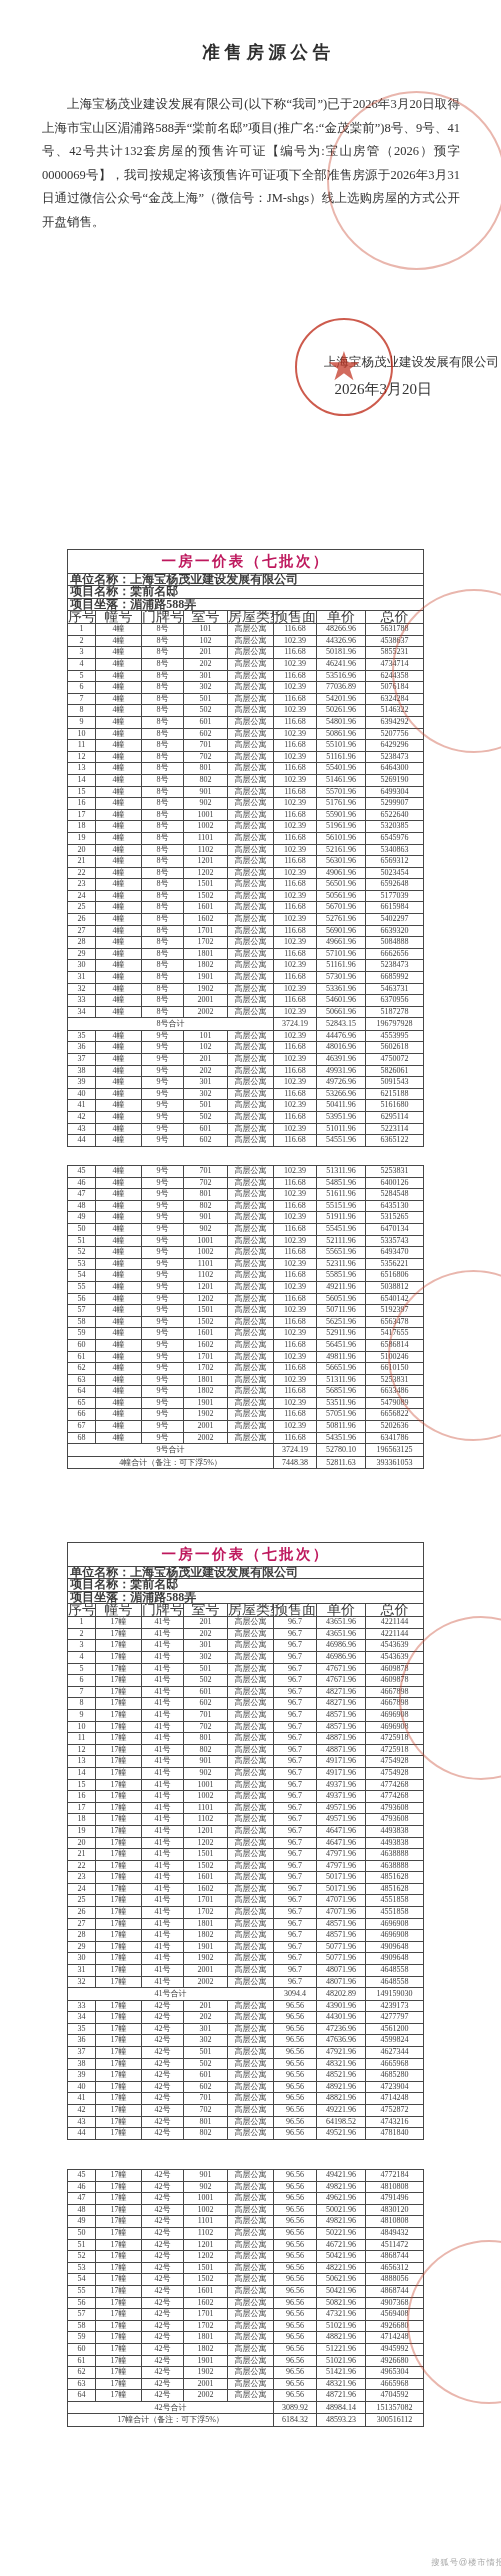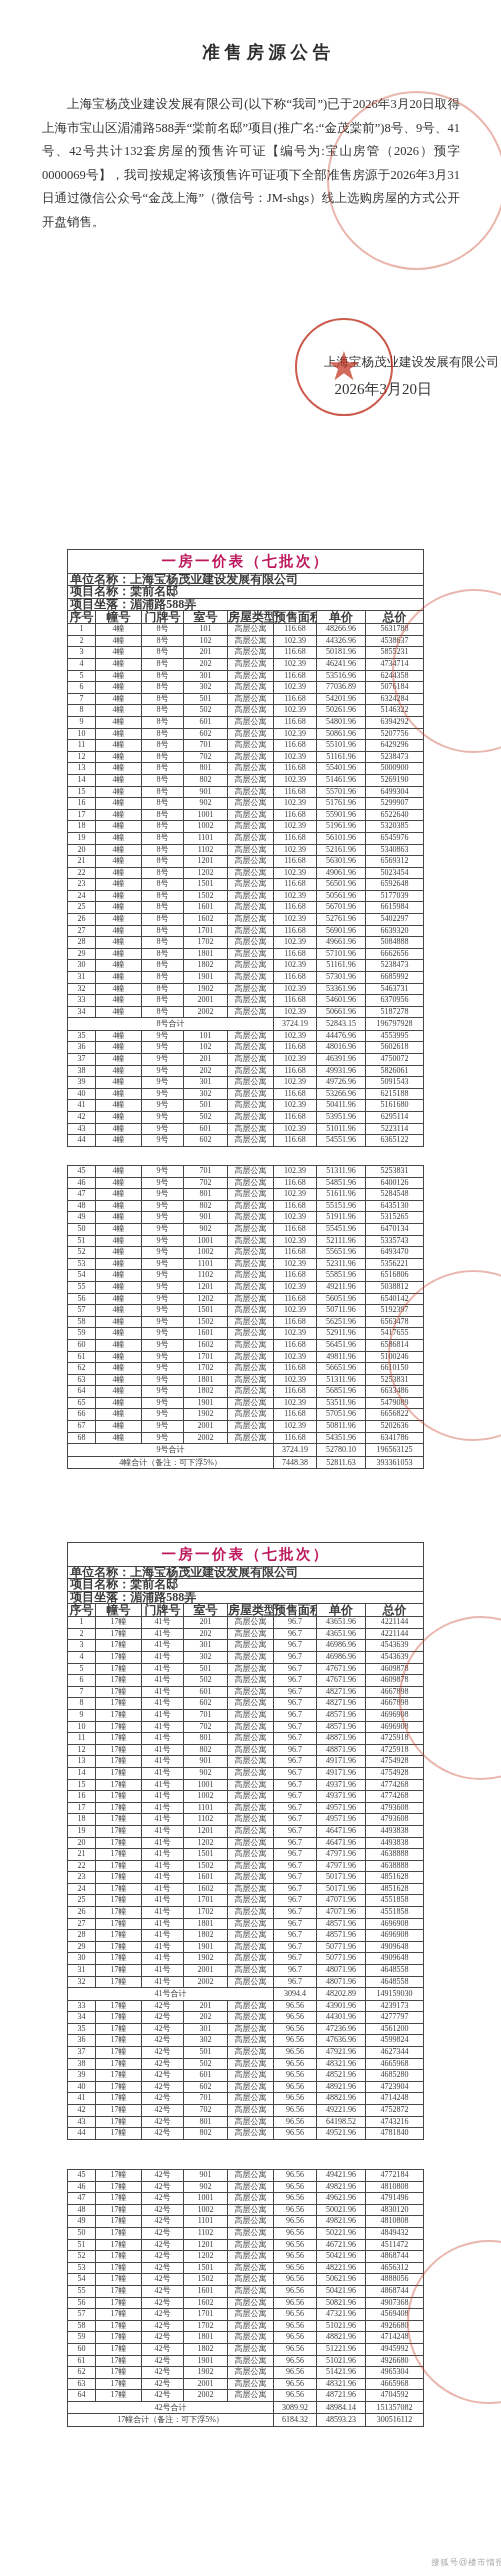"序号" table.price tr.t-head td { font-size: 12px -> 14px; font-weight: bold -> normal }
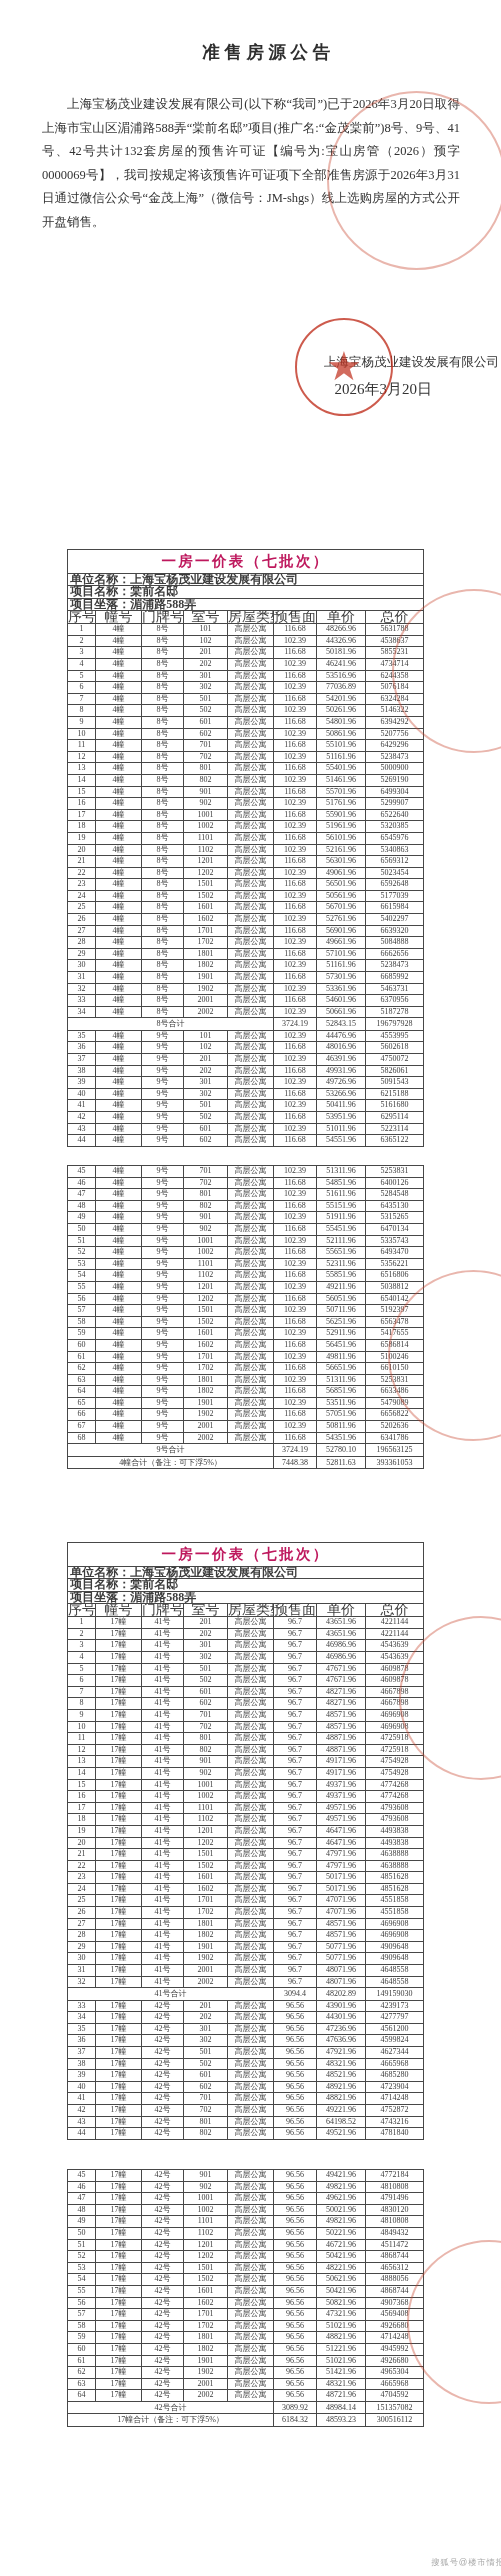"5000900" td { text: 5000900 -> 6464300 }
